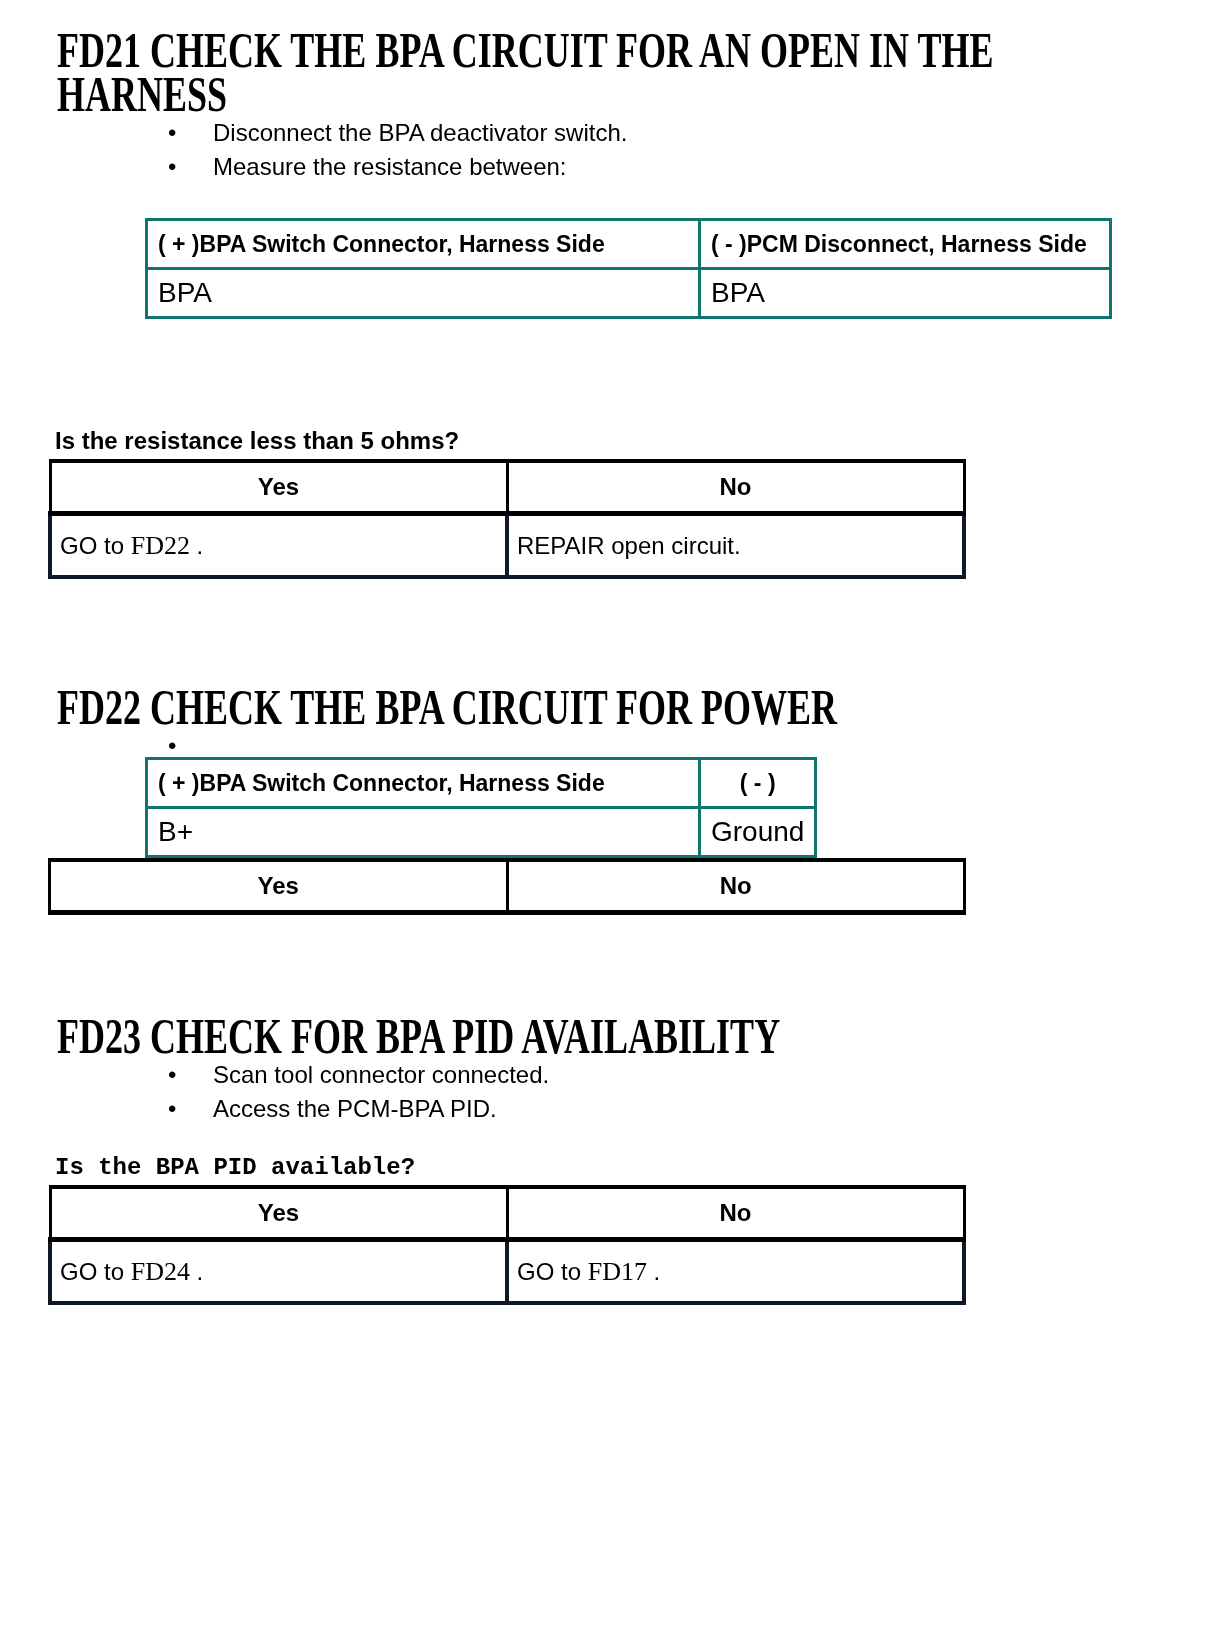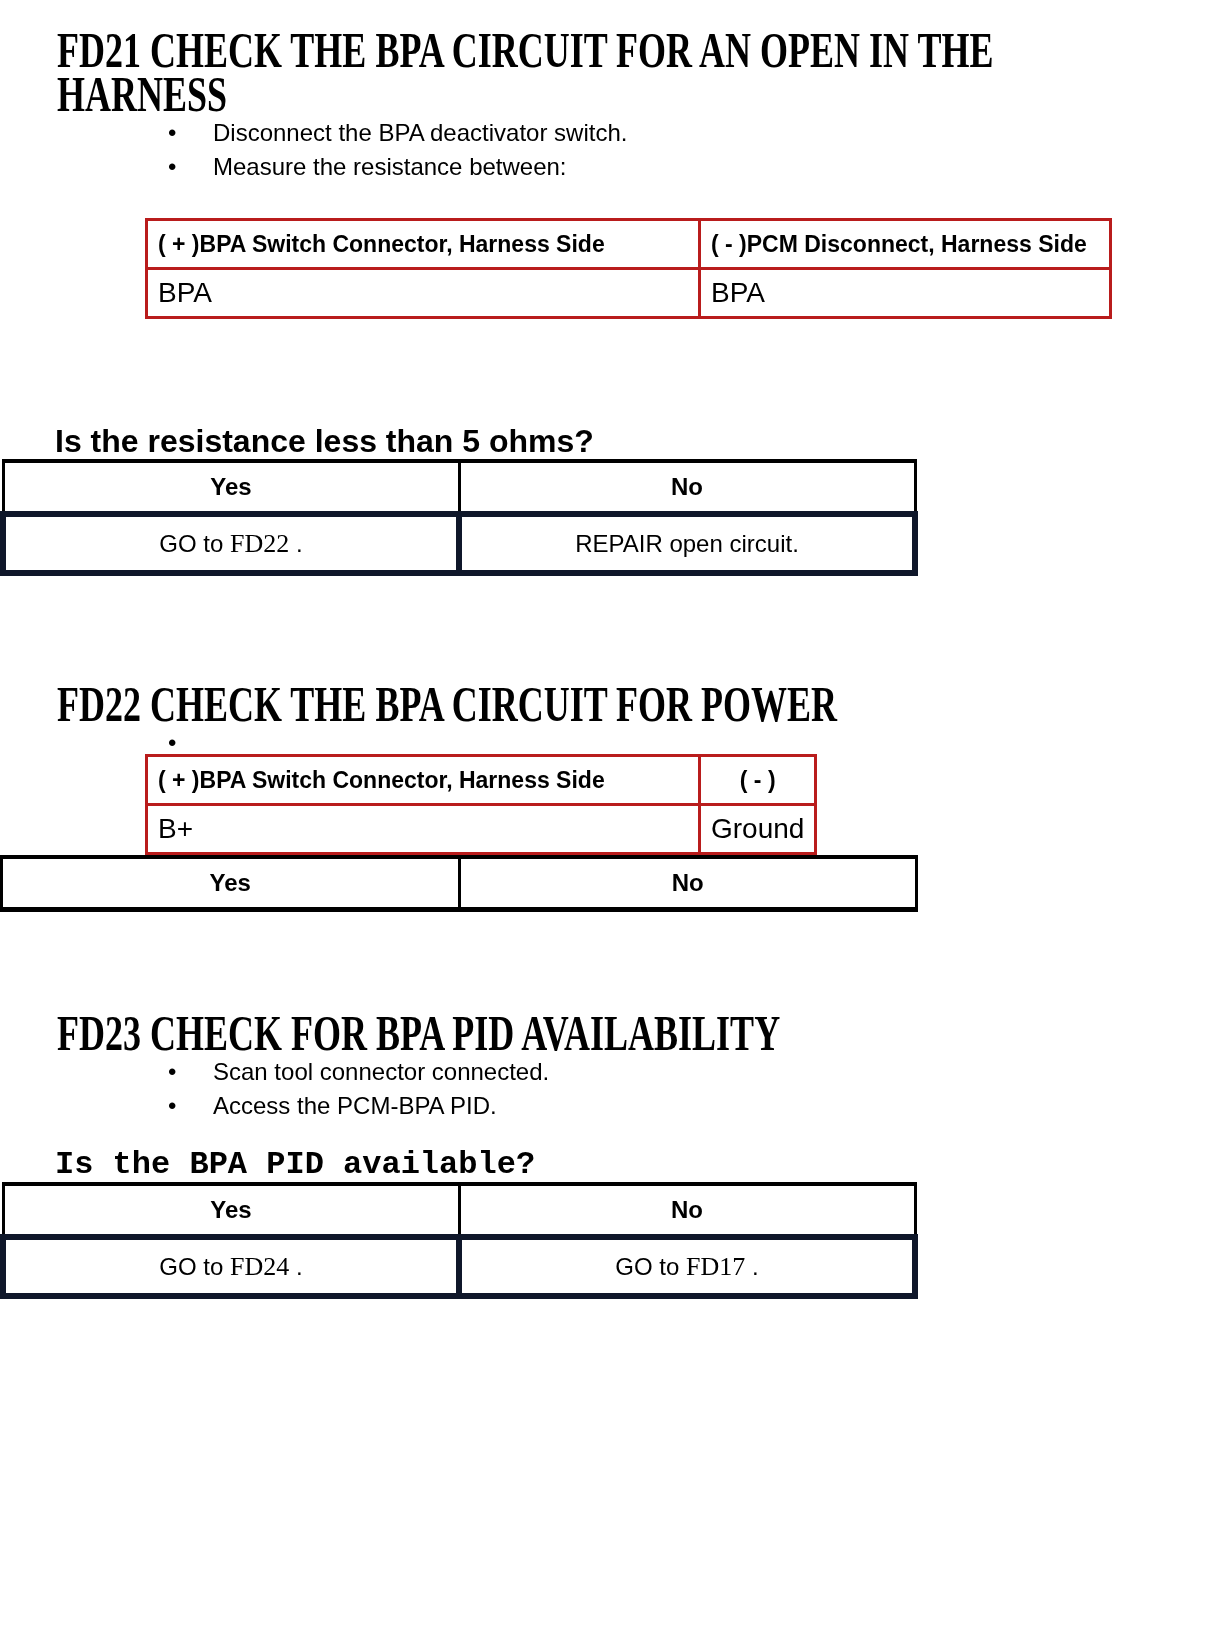"( + )BPA Switch Connector," table.measure th, table.measure td { border: 3px solid #b91c1c -> 3px solid #0f766e }
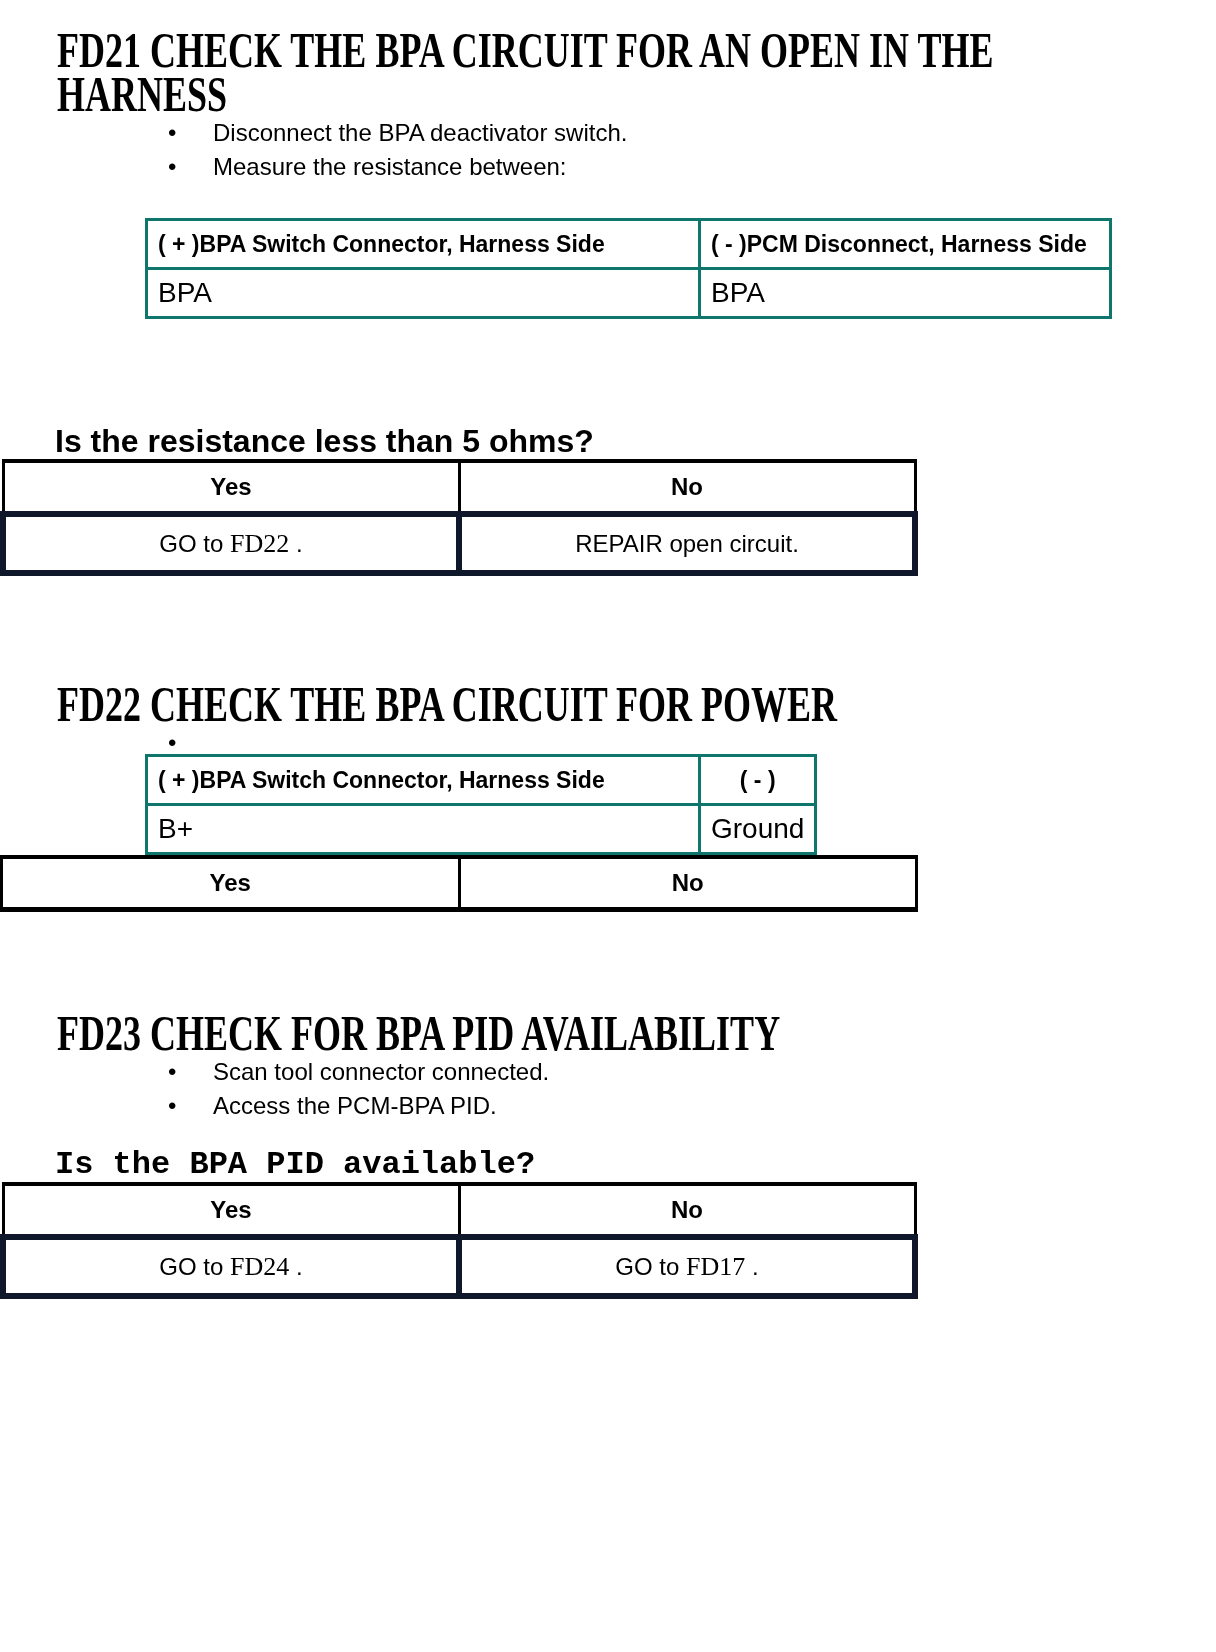"Is the resistance less than" .question { font-size: 32px -> 24px }
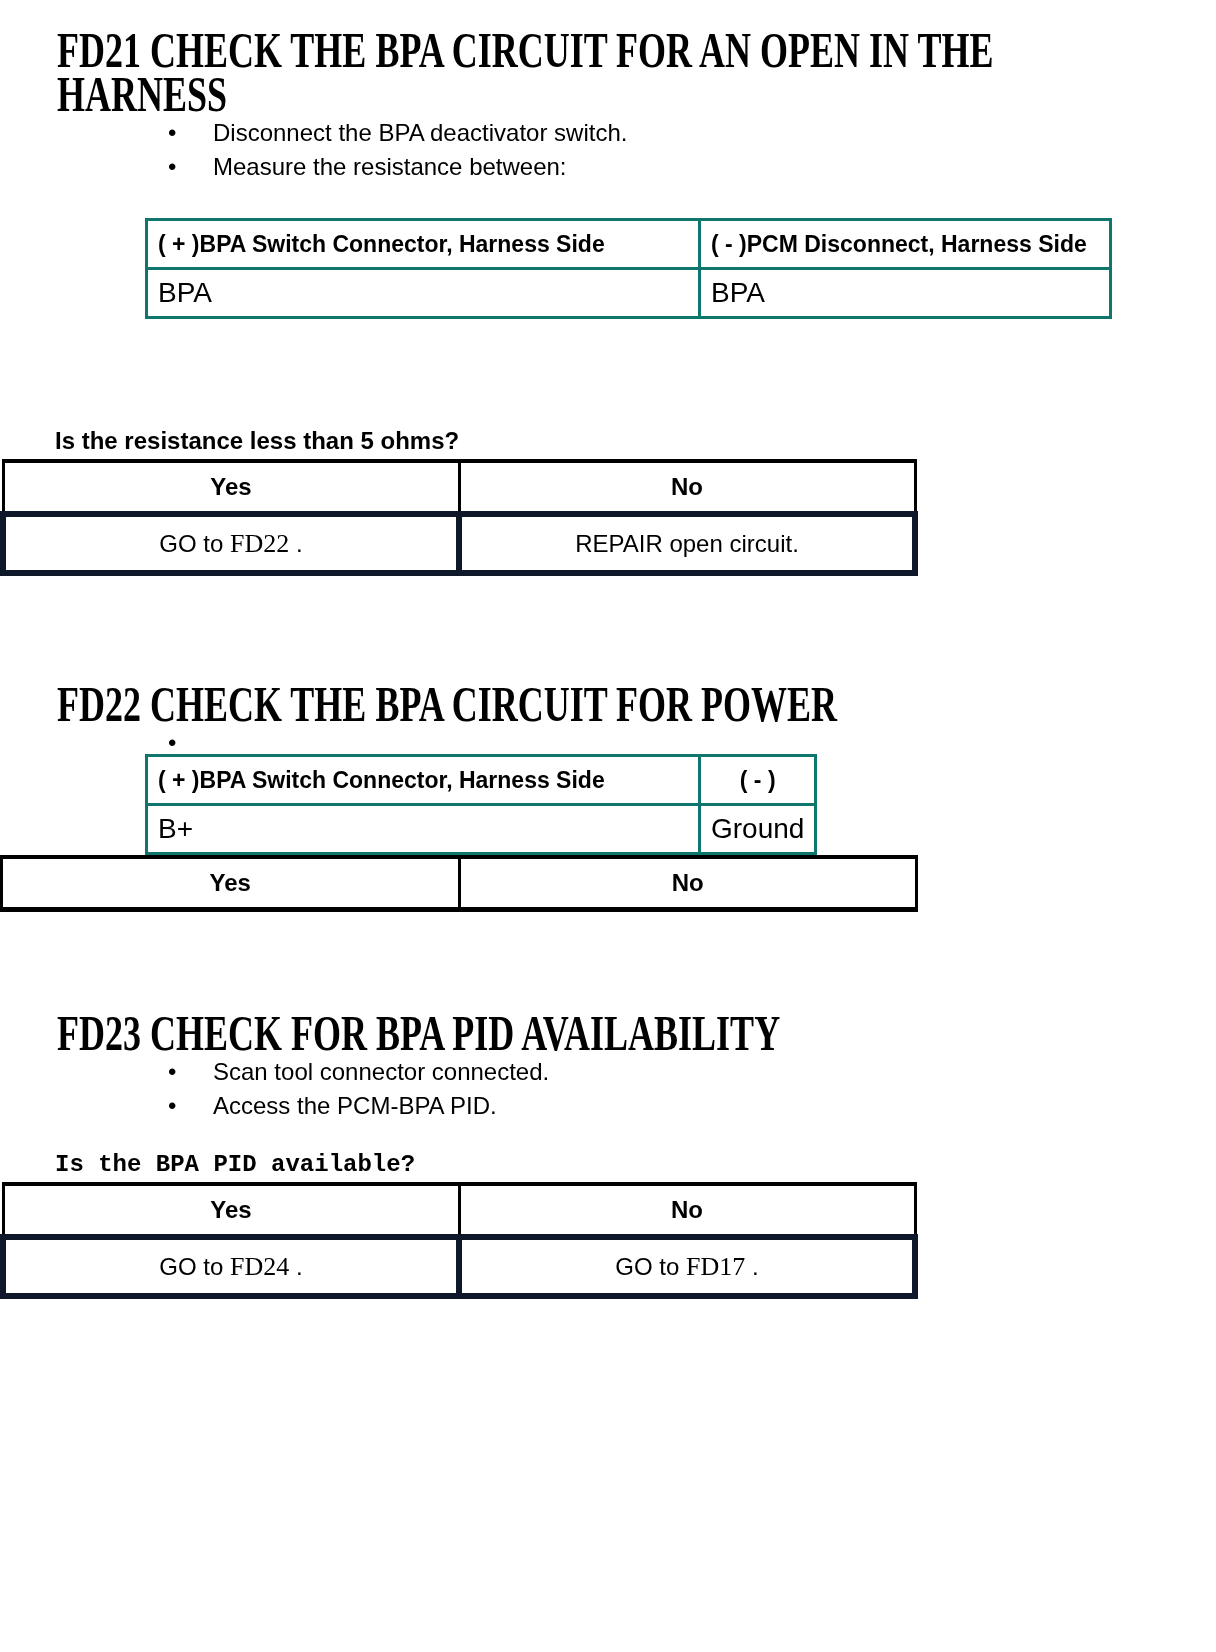"Yes" table.decision { margin-left: none -> 48px }
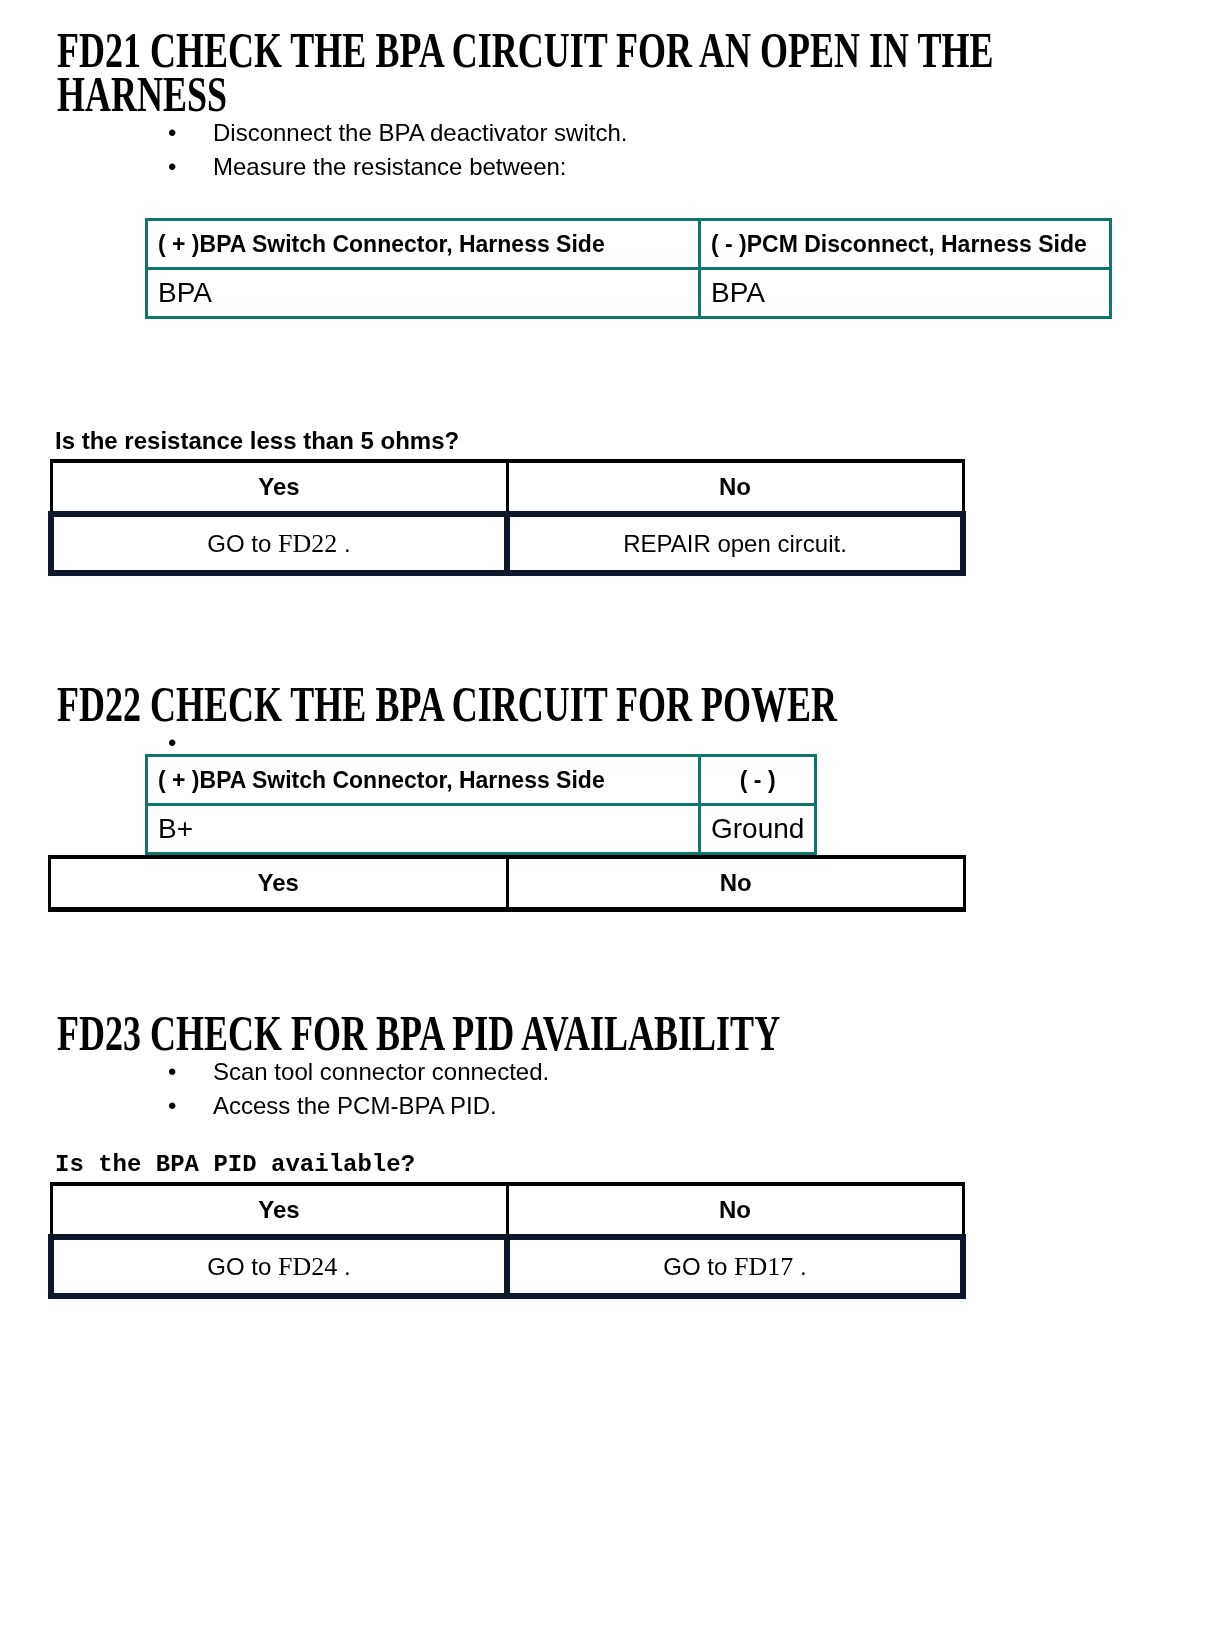"GO to FD22 ." table.decision td { border: 6px solid #0f172a -> 4px solid #0f172a; line-height: 33px -> 39px; text-align: center -> left }
